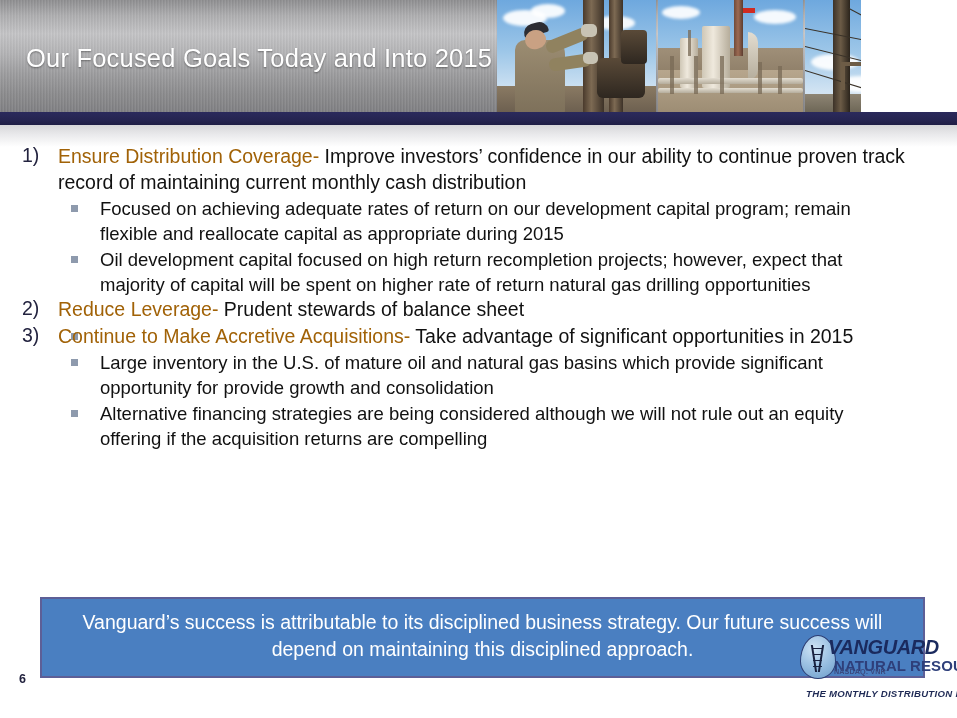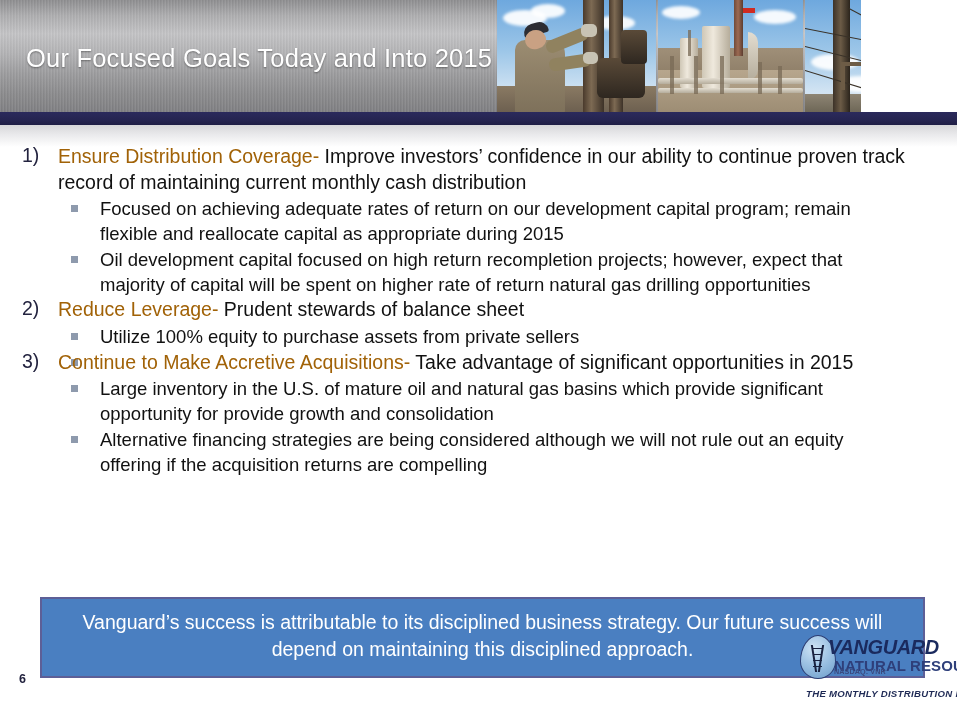"Utilize 100% equity to purchase" div.sub-line { html: <div>Utilize 100% equity to purchase assets from private sellers</div> -> none }
